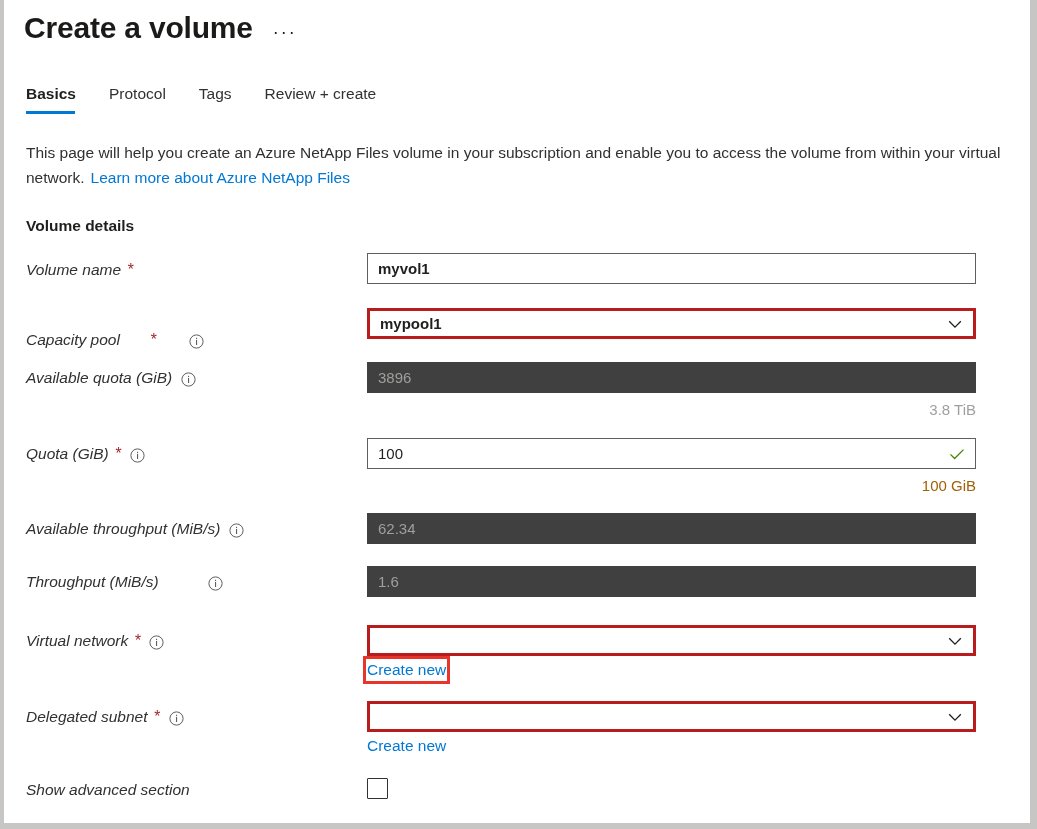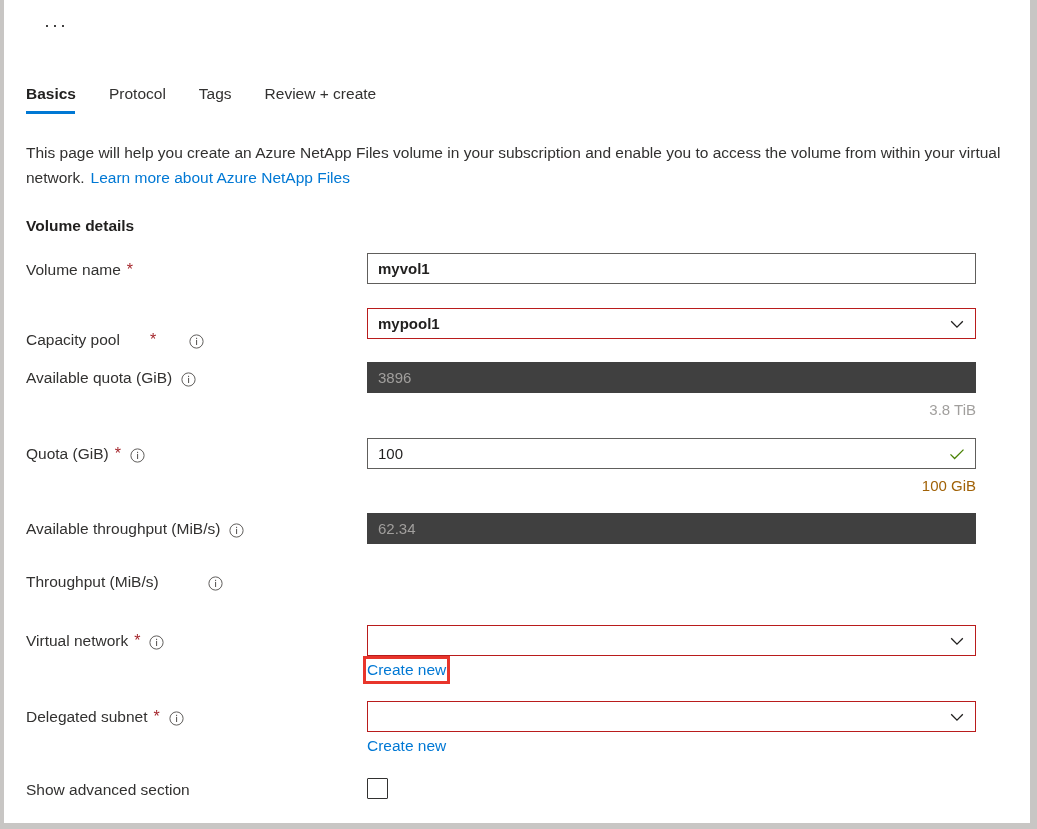"Create a volume" div.page-title { html: none -> <div>Create a volume</div> }
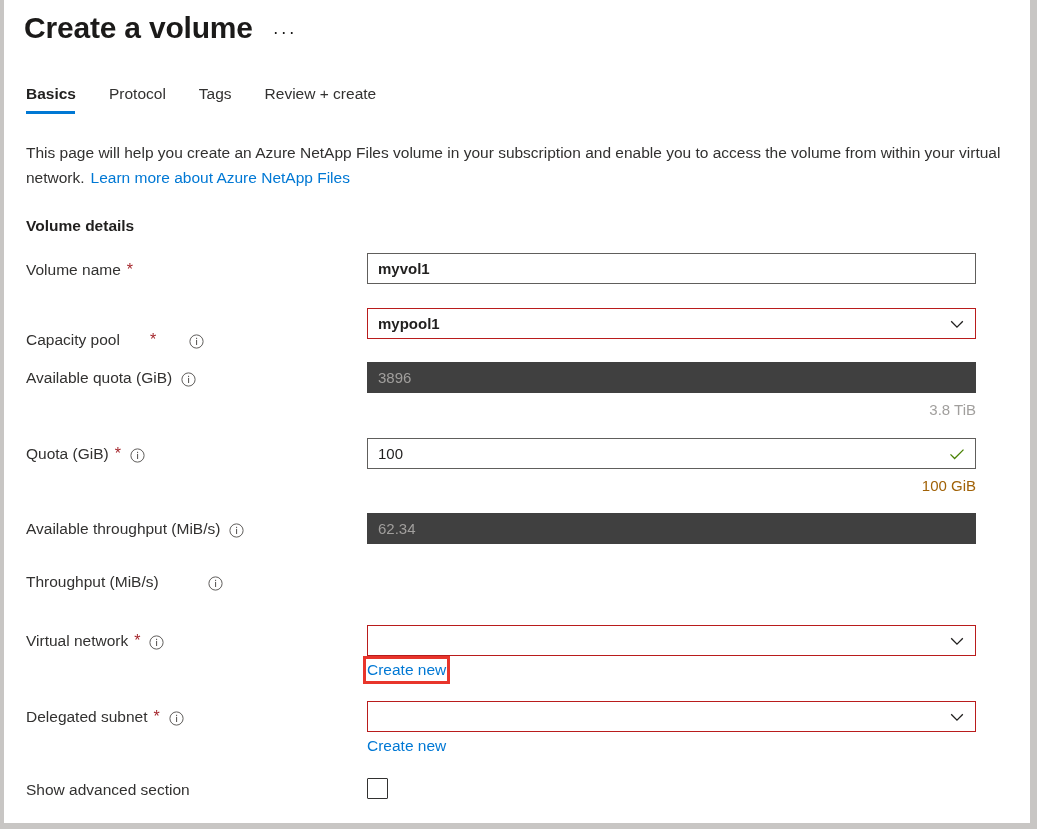"Volume name" .label { font-style: none -> italic }
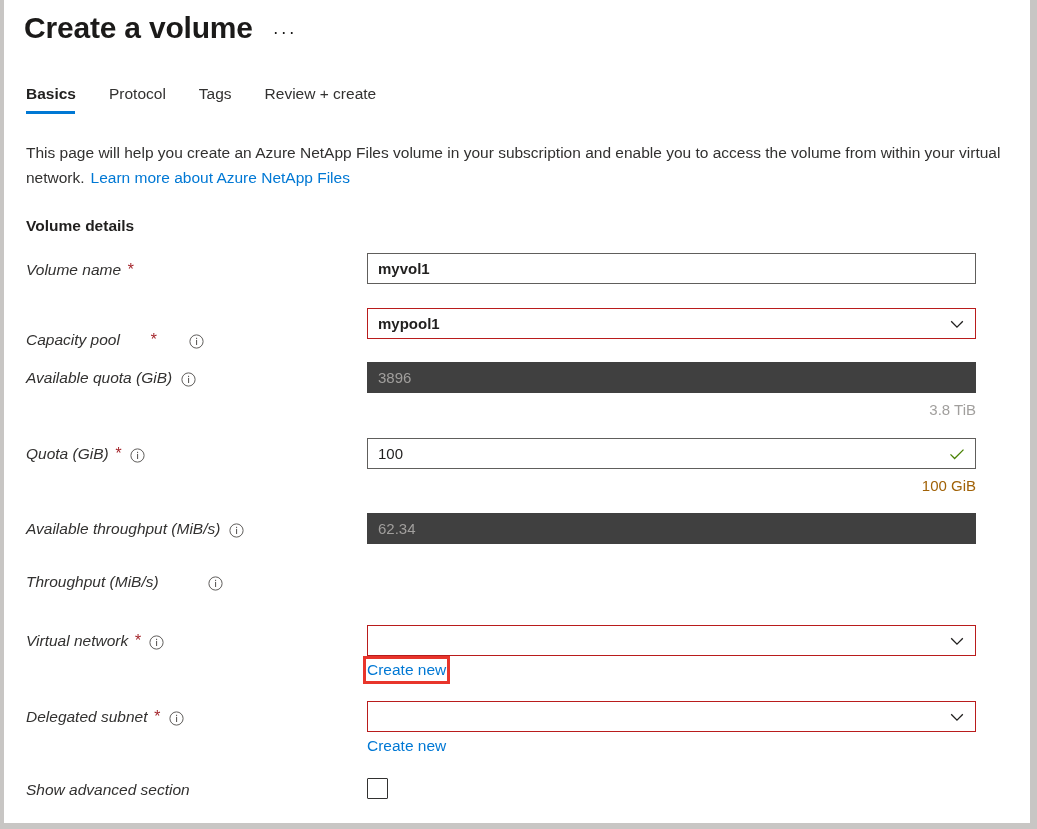"mypool1" .dropdown { border: 1px solid #b91c1c -> 3px solid #b91c1c }
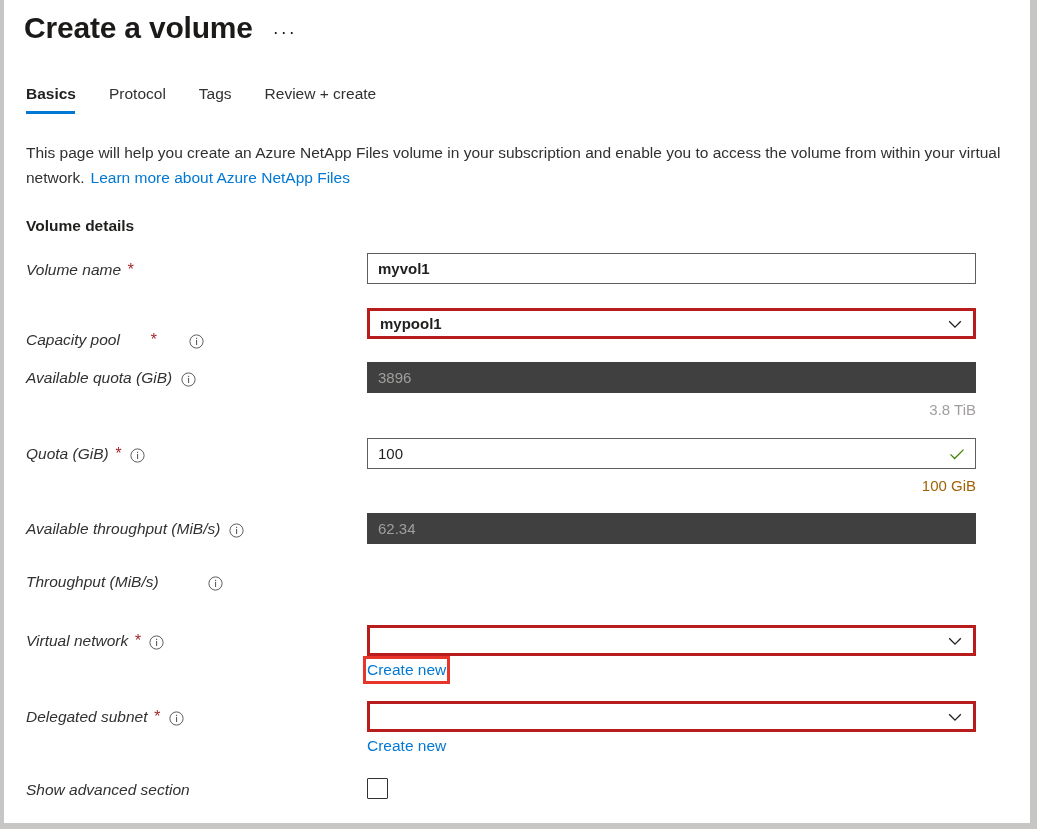"1.6" div.control { html: none -> <div> <div>1.6</div> </div> }
